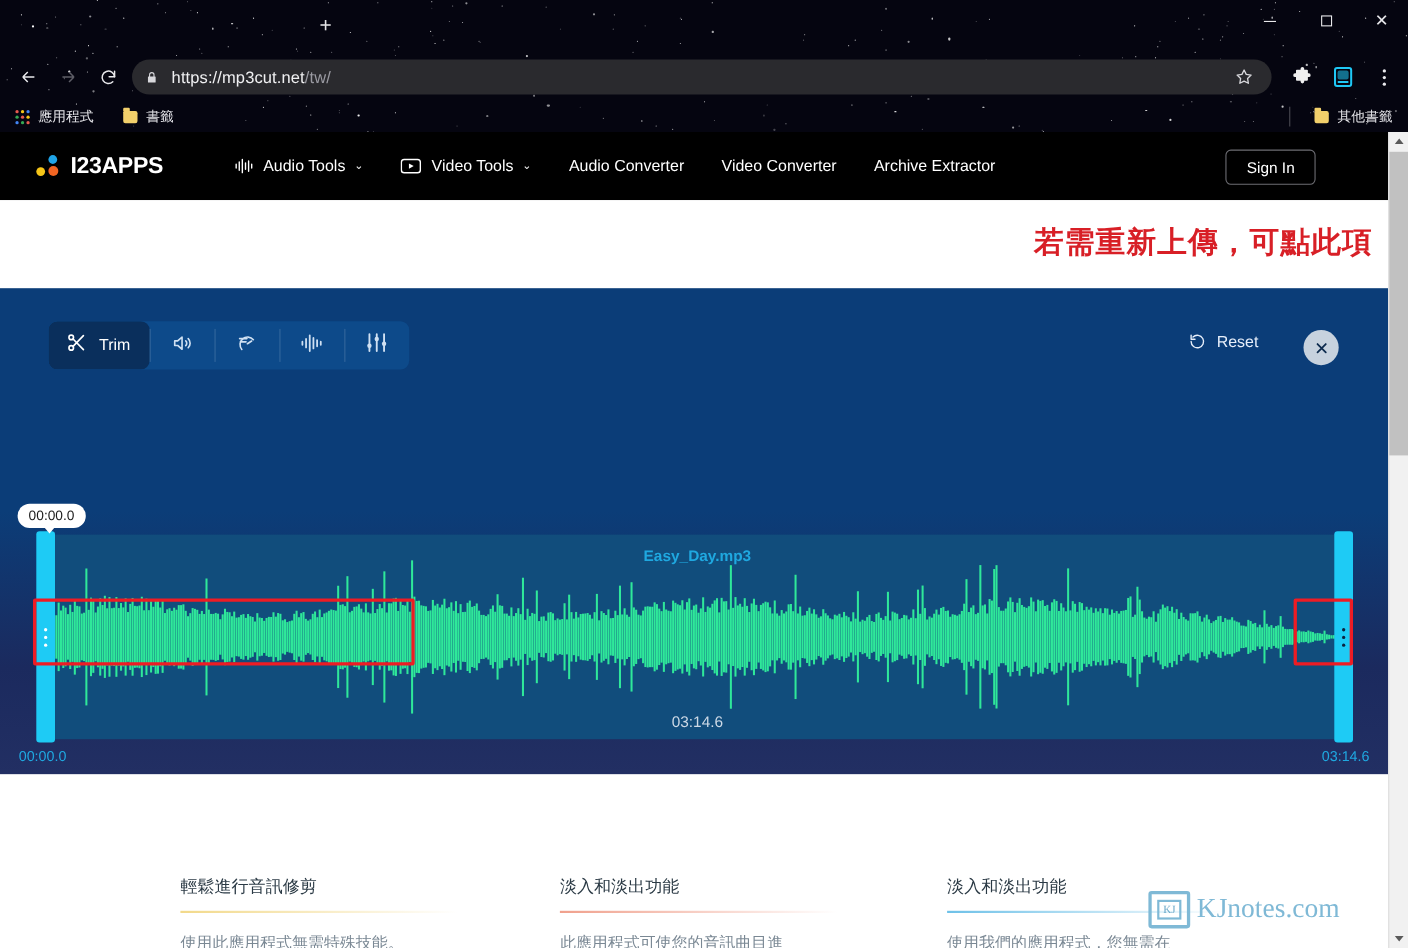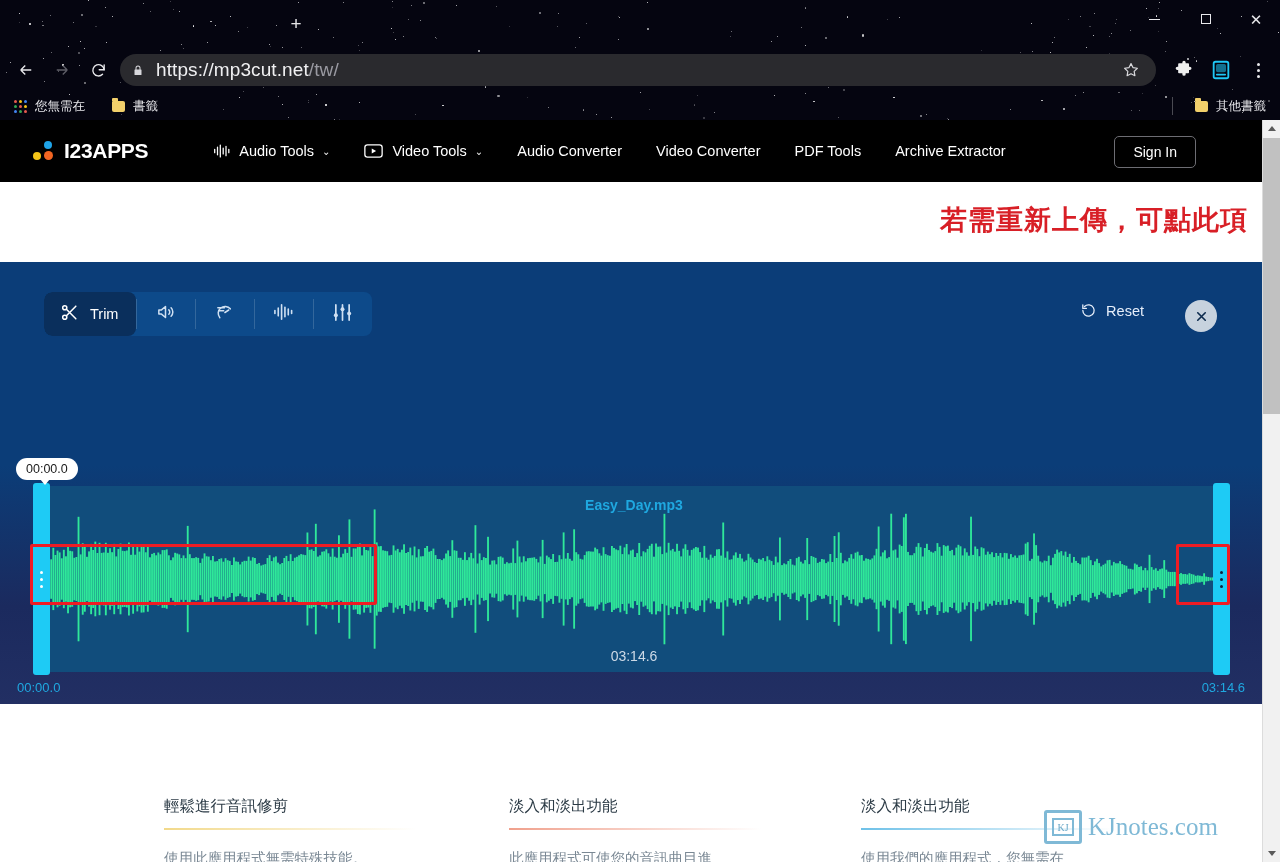"https://mp3cut.net/tw/" #omnibox-url { font-size: 19px -> 15px }
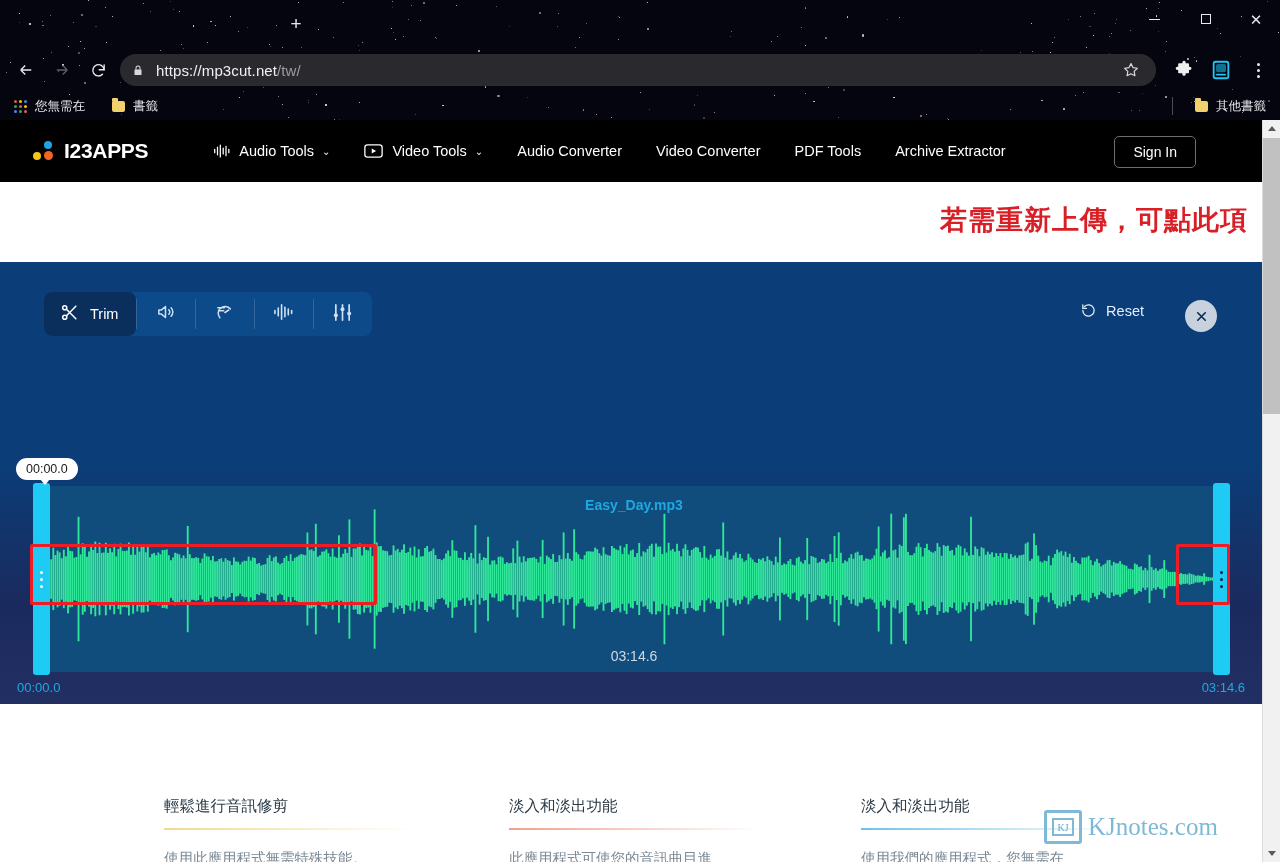"您無需在" span { text: 您無需在 -> 應用程式 }
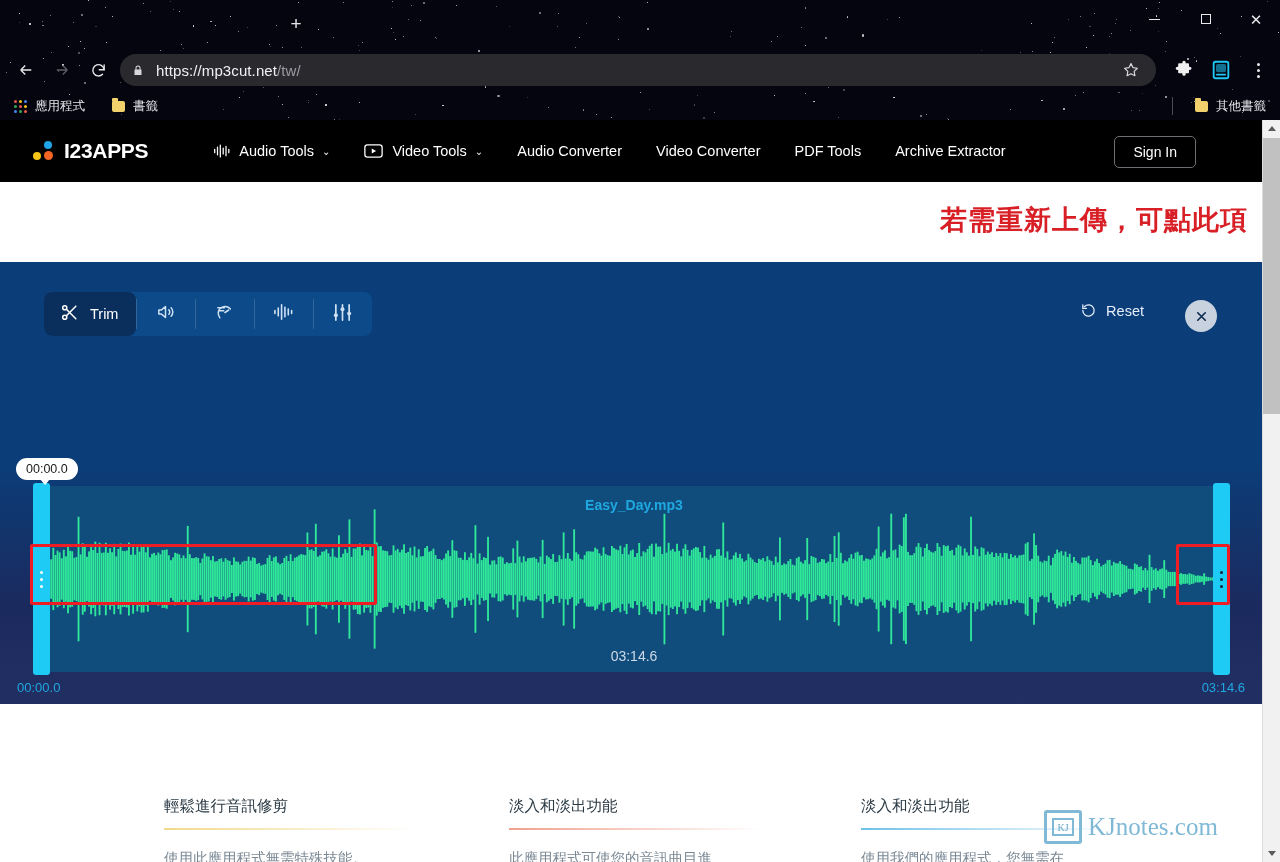"PDF Tools" a.nav-link { html: <a> <span>PDF Tools</span> </a> -> none }
